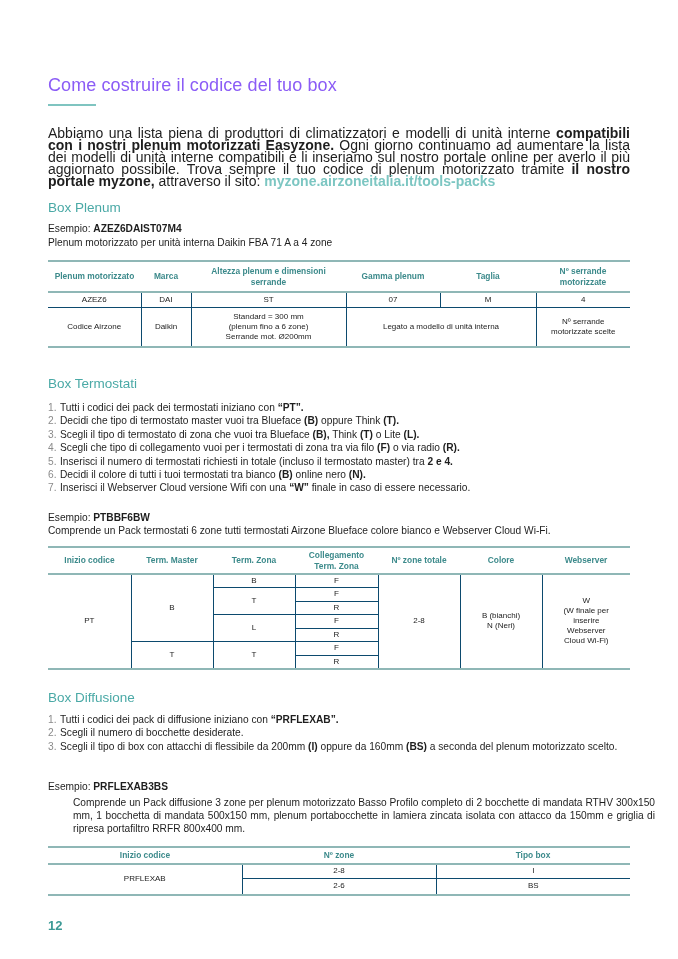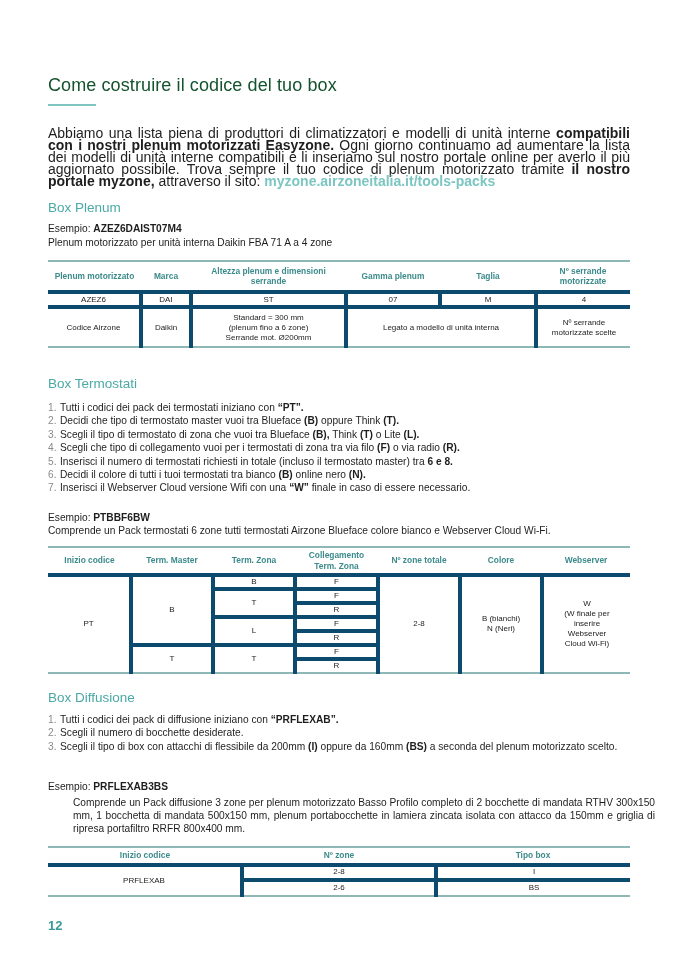"Come costruire il codice del" .title { color: #14532d -> #8b5cf6 }
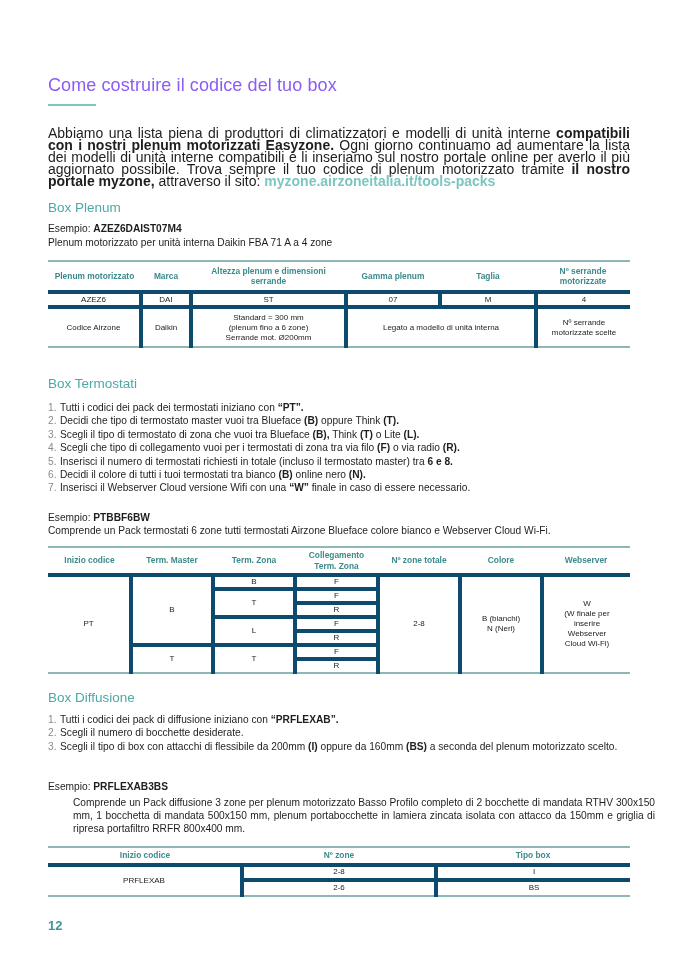"AZEZ6" td { border: 4px solid #0c4a6e -> 1px solid #0c4a6e }
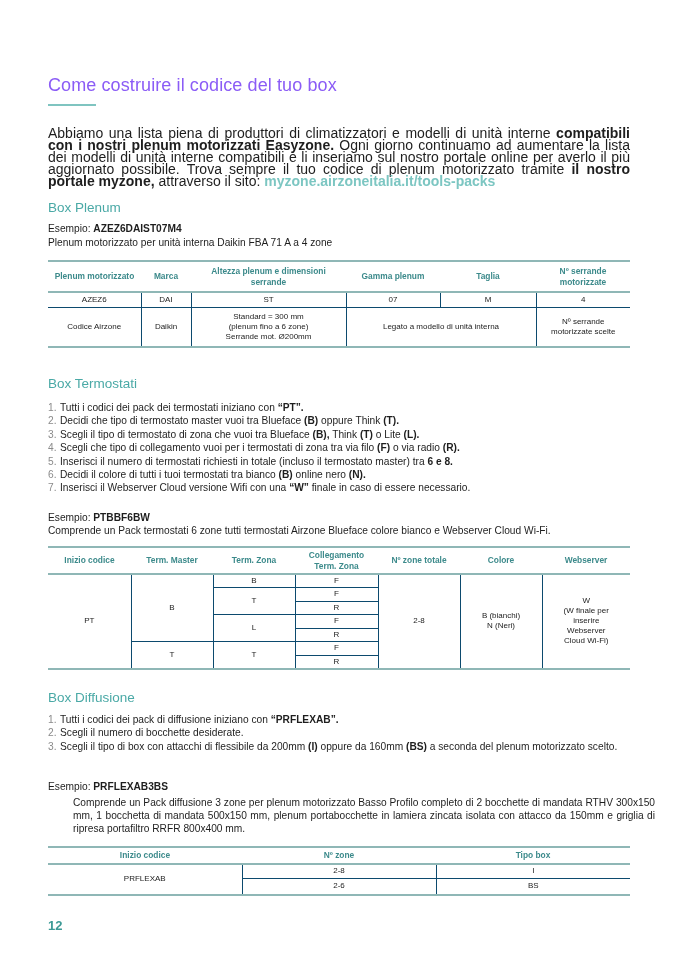"6 e 8." b { text: 6 e 8 -> 2 e 4 }
